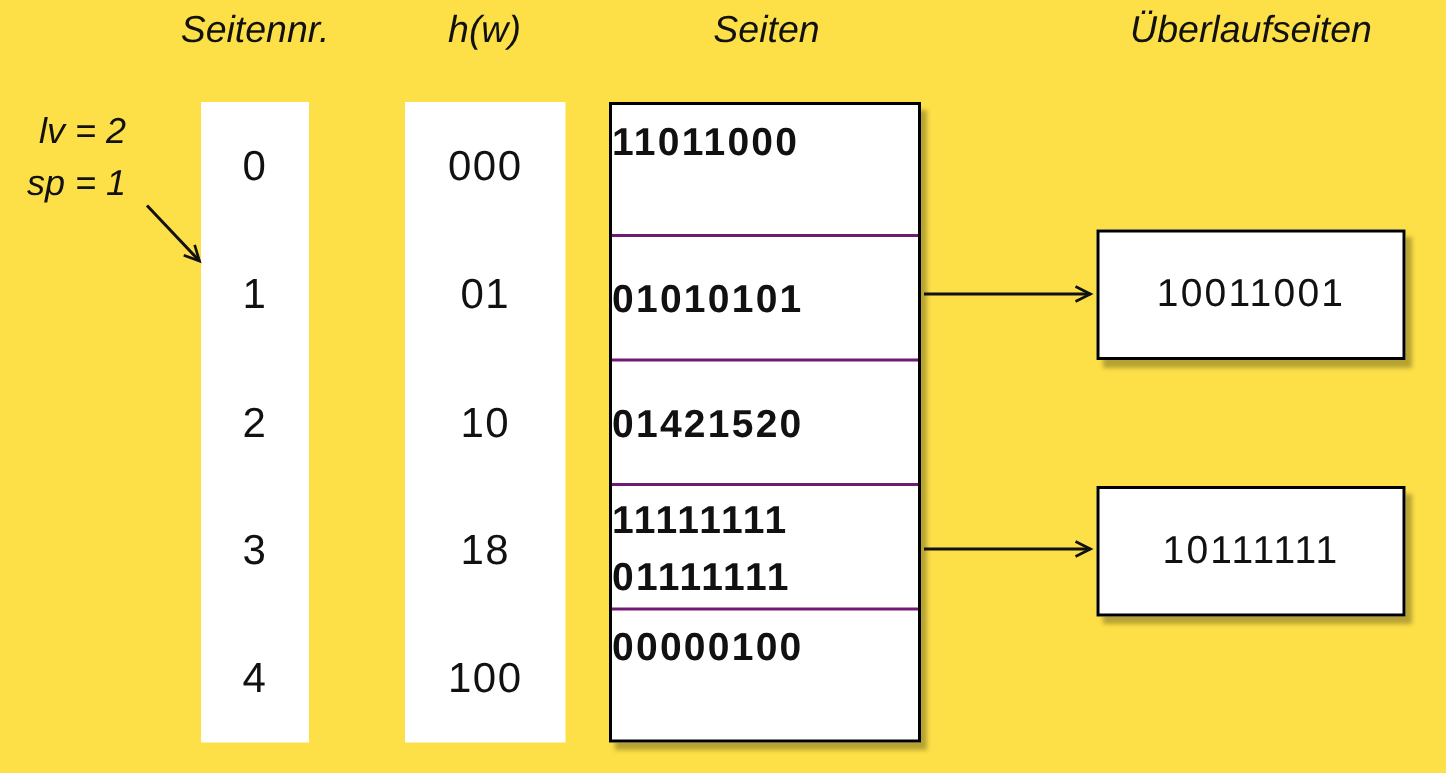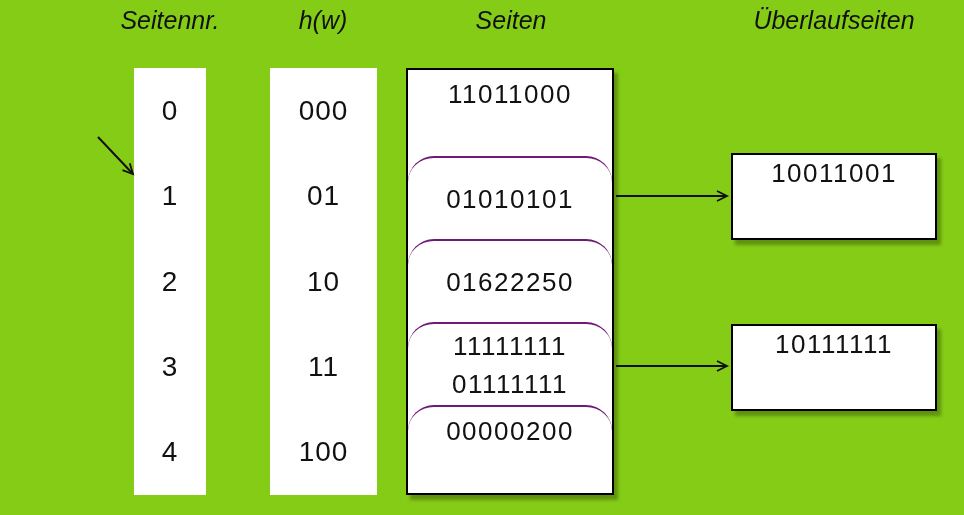"Seitennr." .canvas { background: #84cc16 -> #fde047 }
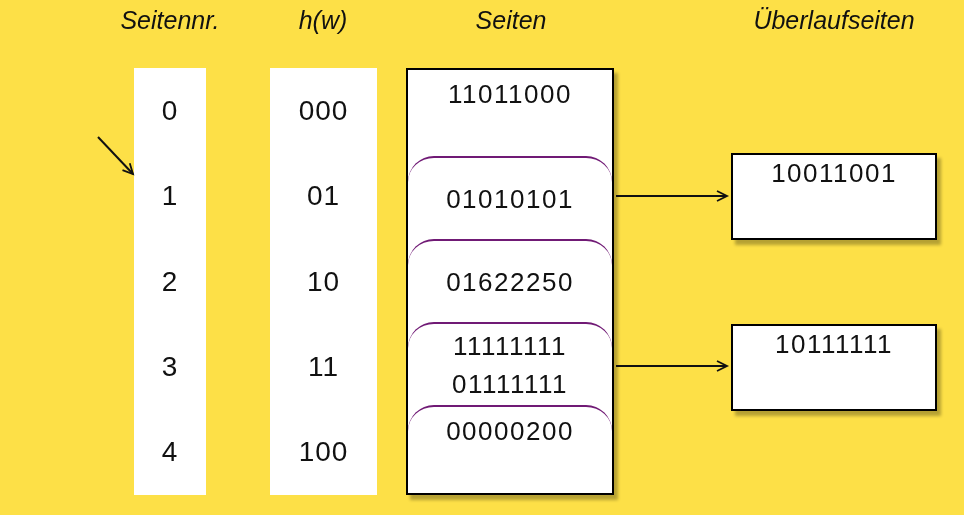"lv = 2" div.lvsp { html: none -> <div> <div>lv = 2</div> <div>sp = 1</div> </div> }
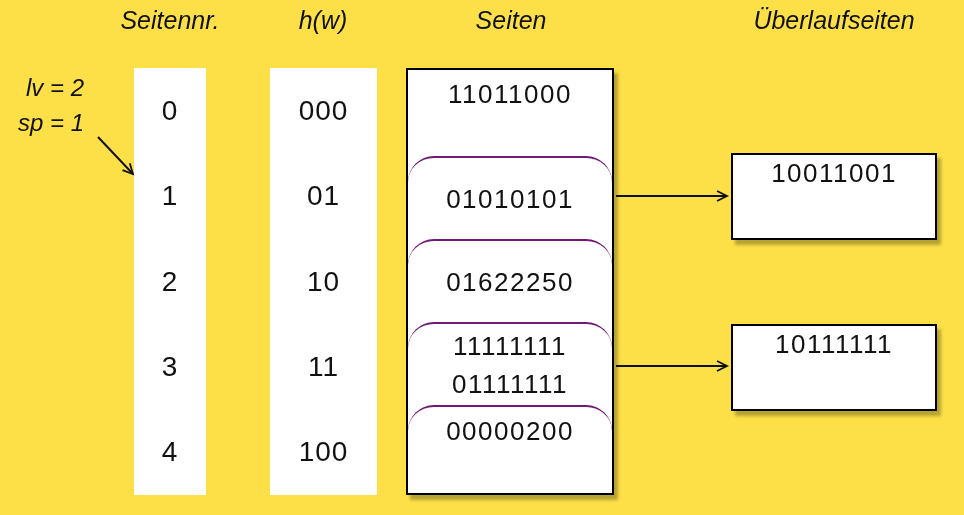"11011000" .pagestack .pcell { align-items: center -> flex-start; border-radius: 26px -> none; font-weight: 400 -> 700 }
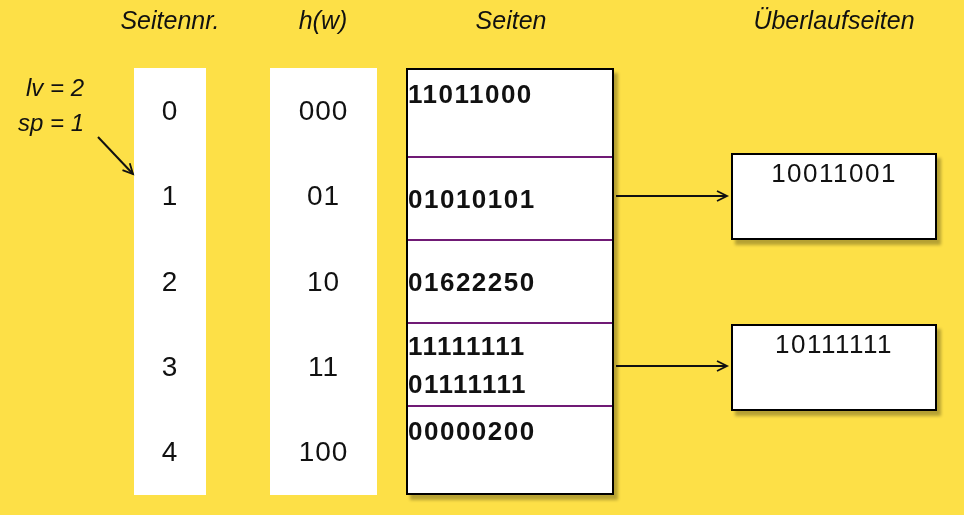"10011001" .overflowbox { padding-top: 3px -> 25px }
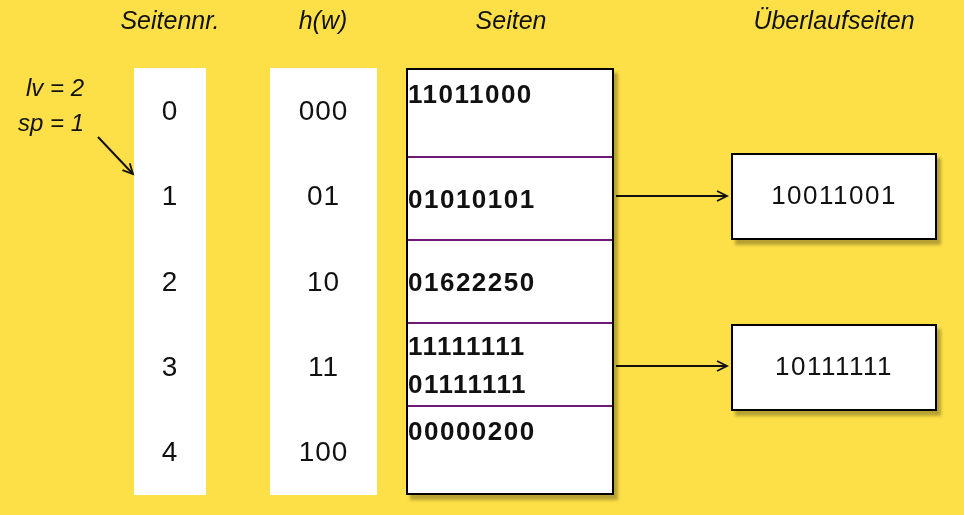"01622250" div { text: 01622250 -> 01421520 }
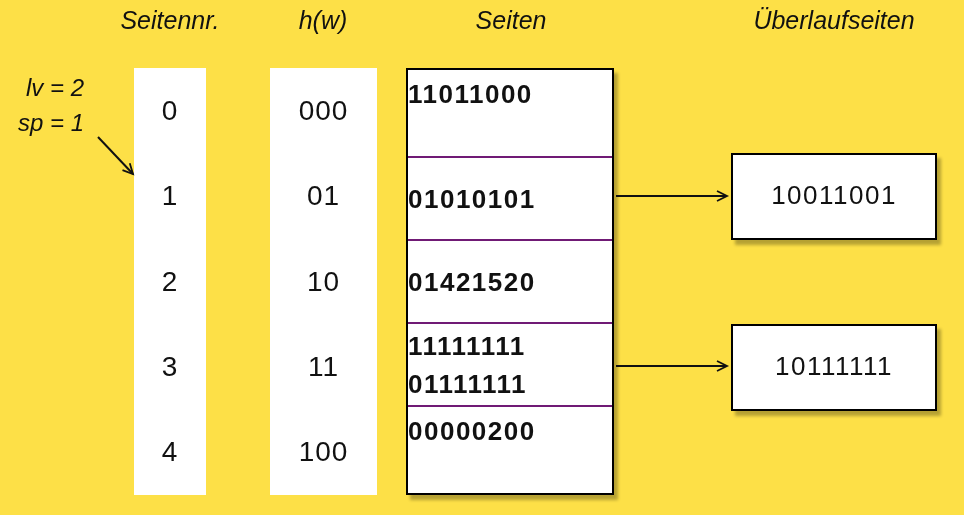"11" div.cell { text: 11 -> 18 }
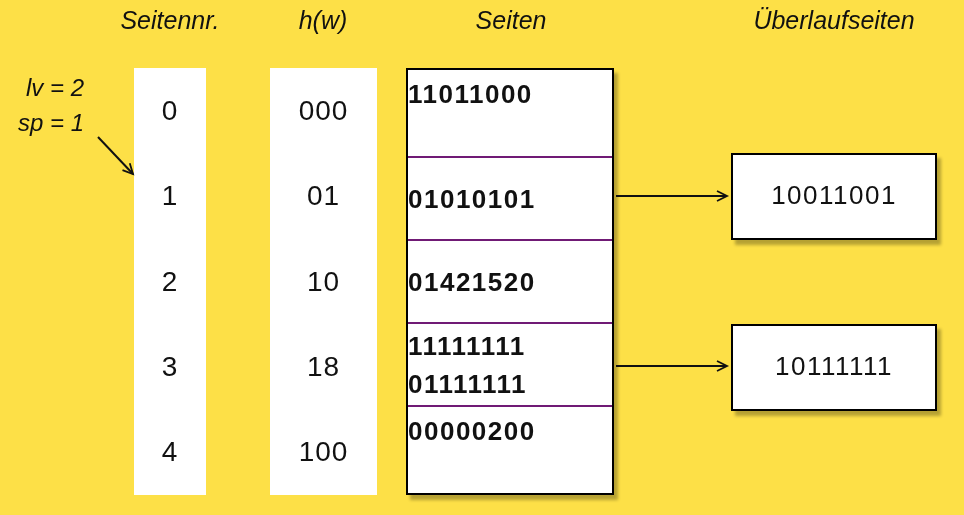"00000200" div { text: 00000200 -> 00000100 }
